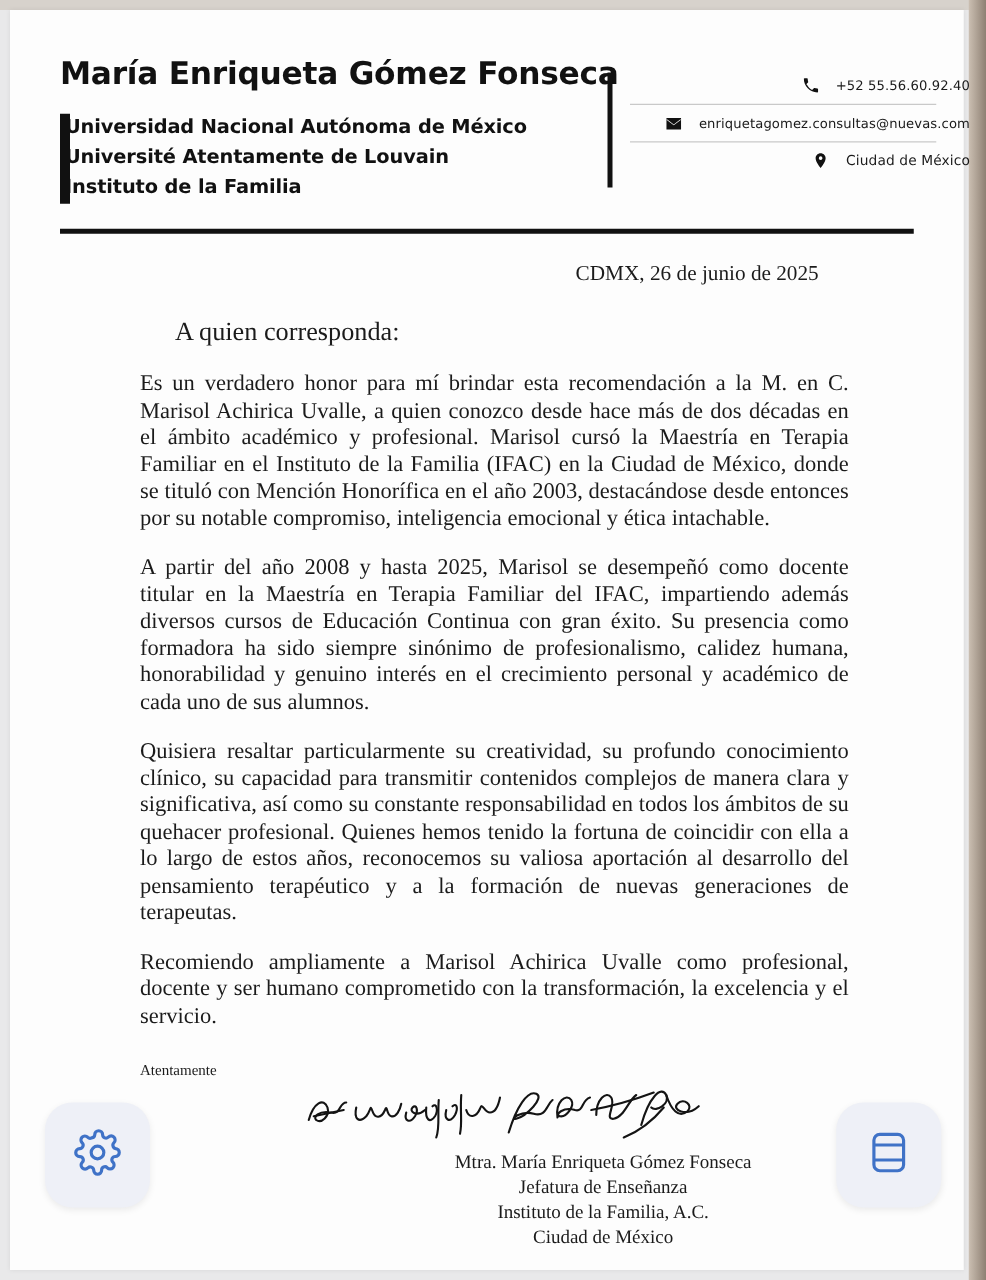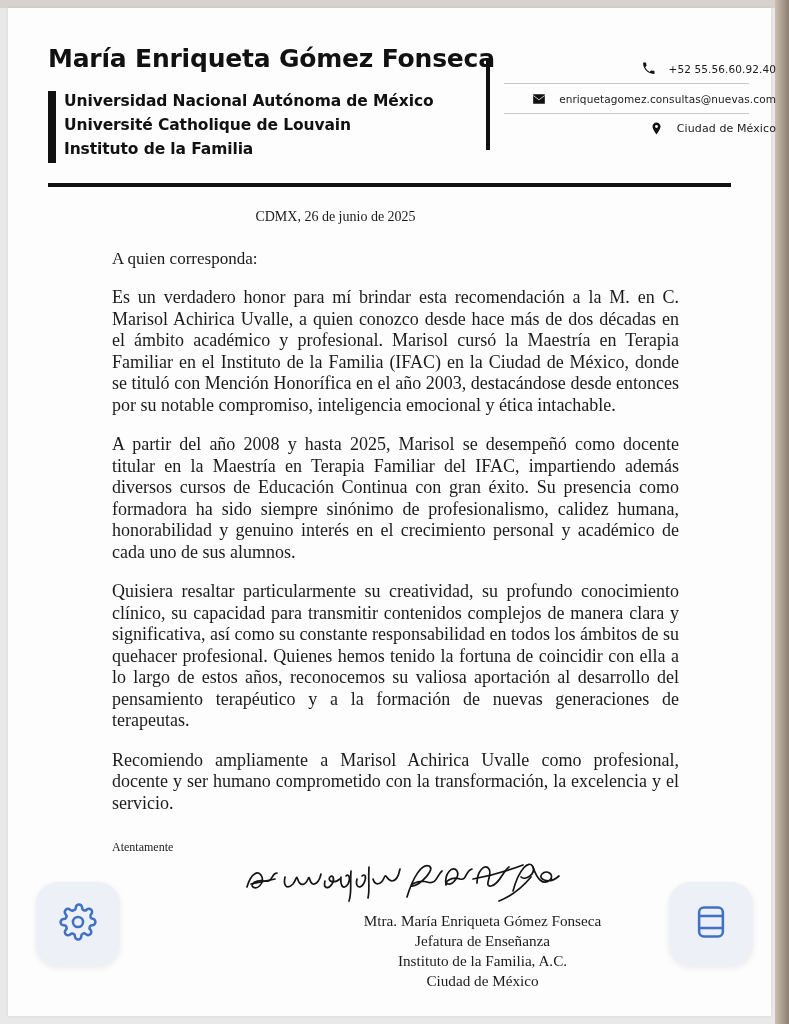"Universidad Nacional Autónoma de México" .affil { padding-left: 16px -> 4px }
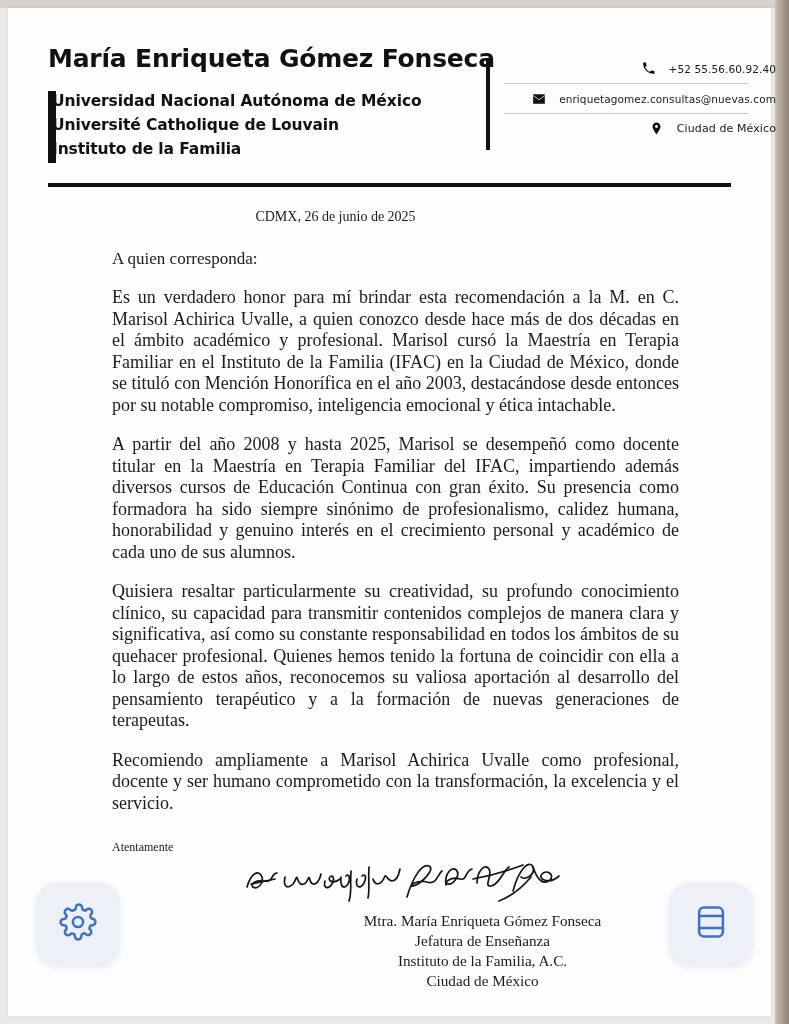"Université Catholique de Louvain" div { text: Catholique -> Atentamente }
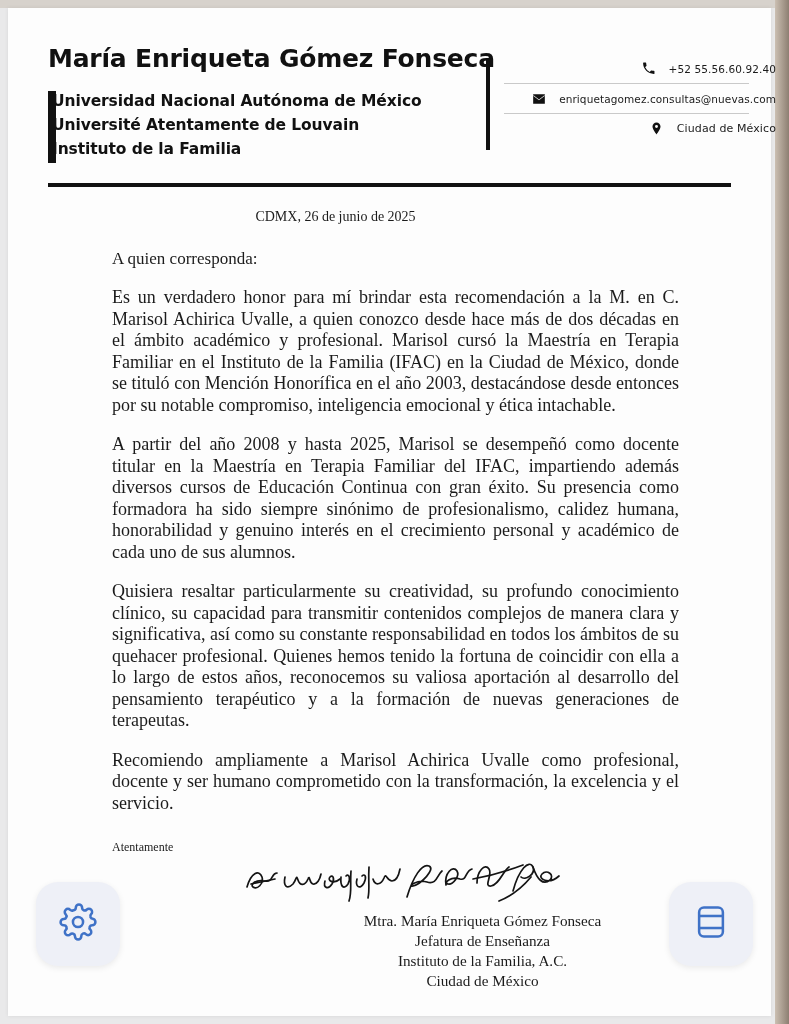"CDMX, 26 de junio de" .date-line { font-size: 14px -> 17px; margin: 22px 108px 24px 0 -> 22px 68px 24px 0; text-align: center -> right }
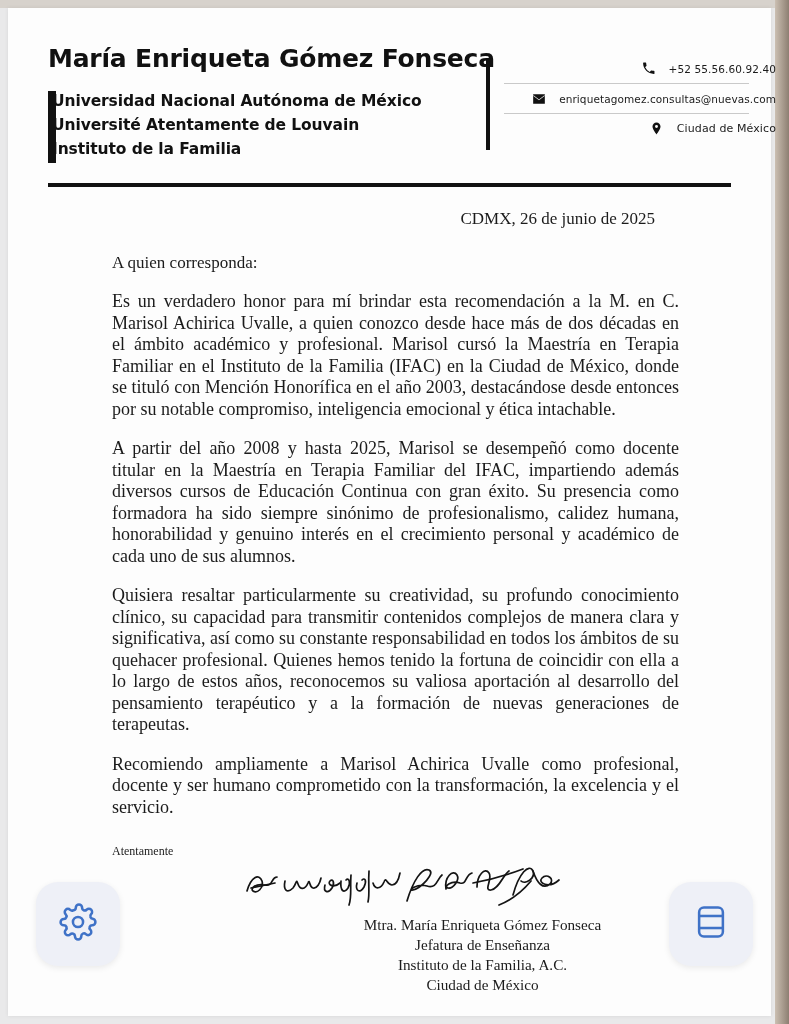"A quien corresponda:" .salutation { font-size: 17px -> 21px; margin: 0 0 18px 56px -> 0 0 18px 84px }
